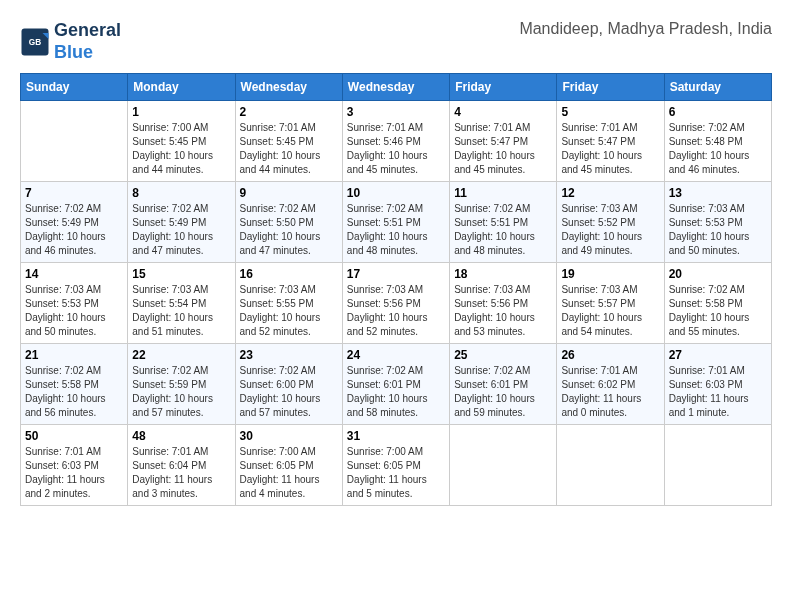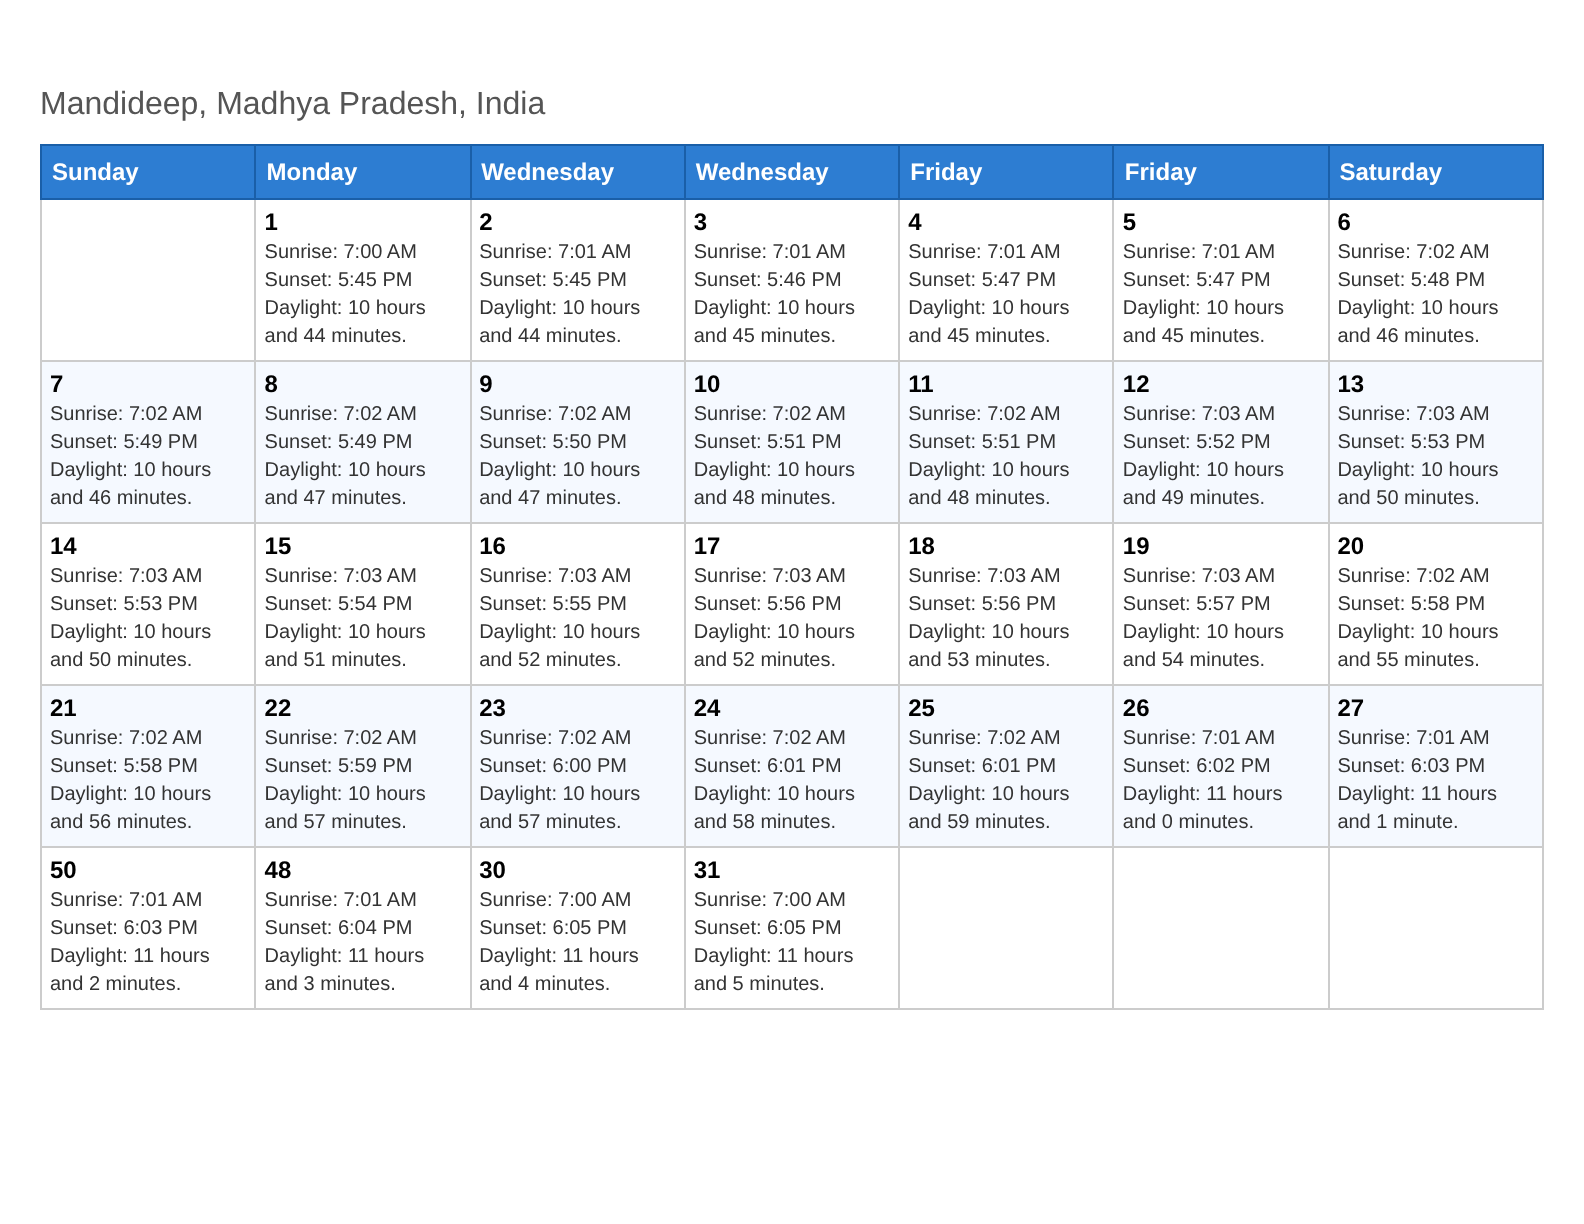"Mandideep, Madhya Pradesh, India" .location { margin-top: 24px -> none }
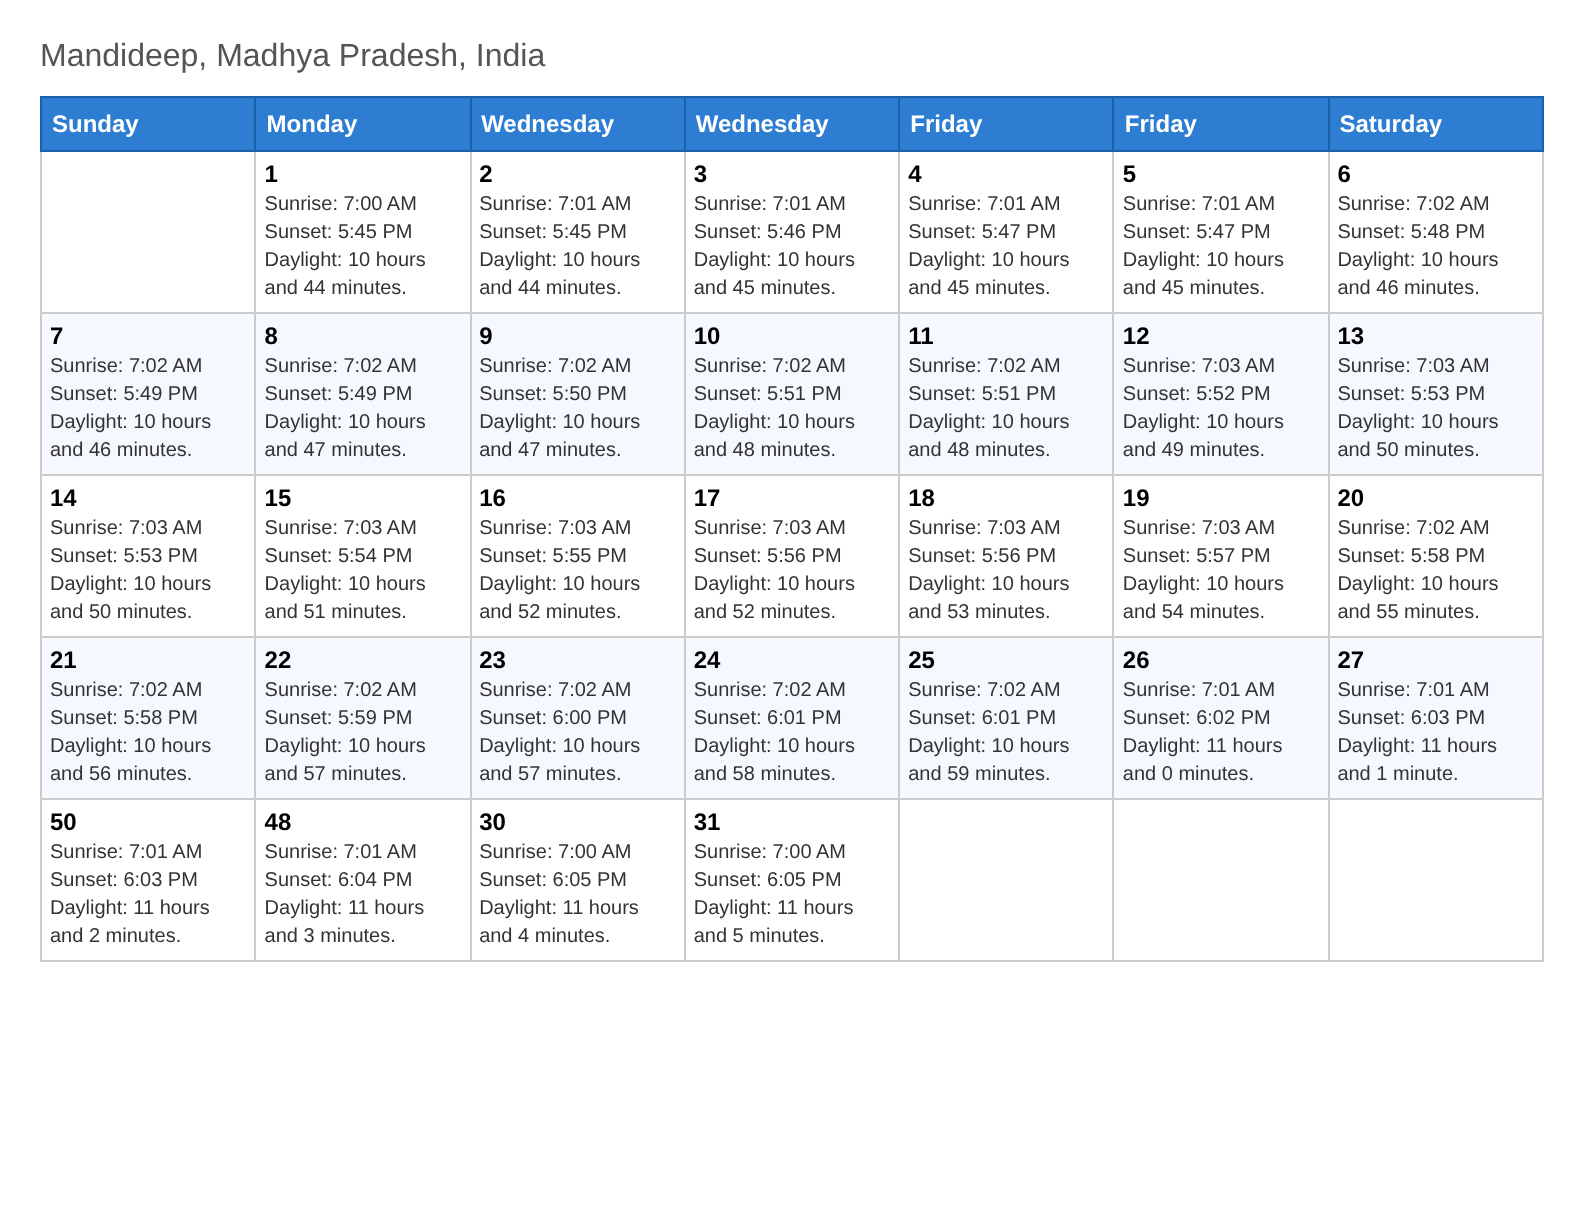"GB" div.logo { html: none -> <div> <svg> <rect></rect> <text>GB</text> <polygon></polygon> </svg> <div> <div> <span>General</span><br> <span>Blue</span> </div> </div> </div> }
